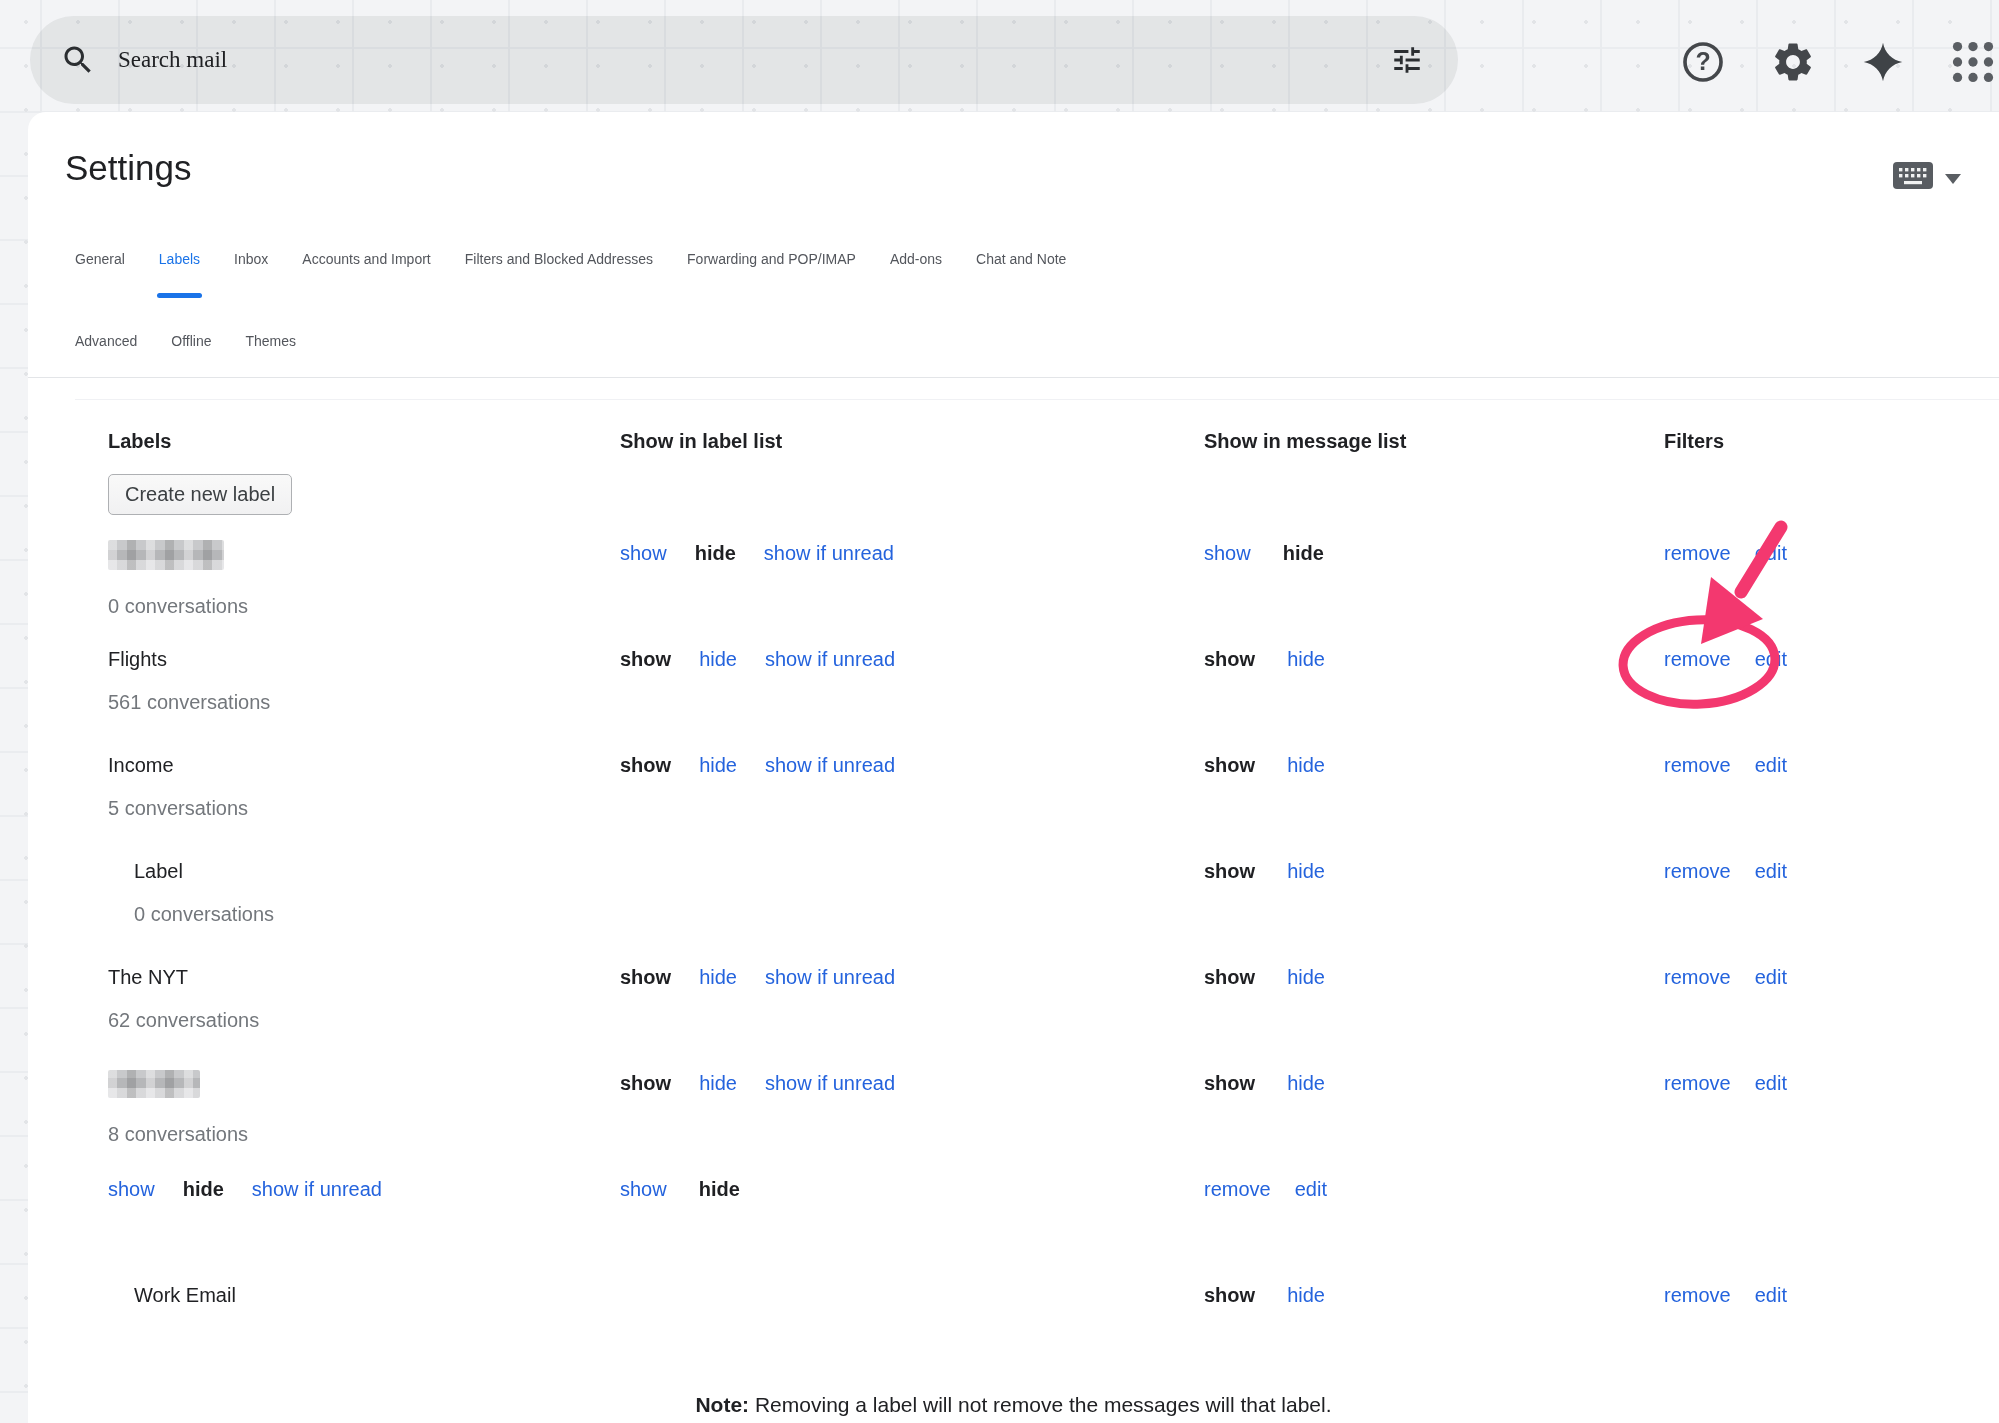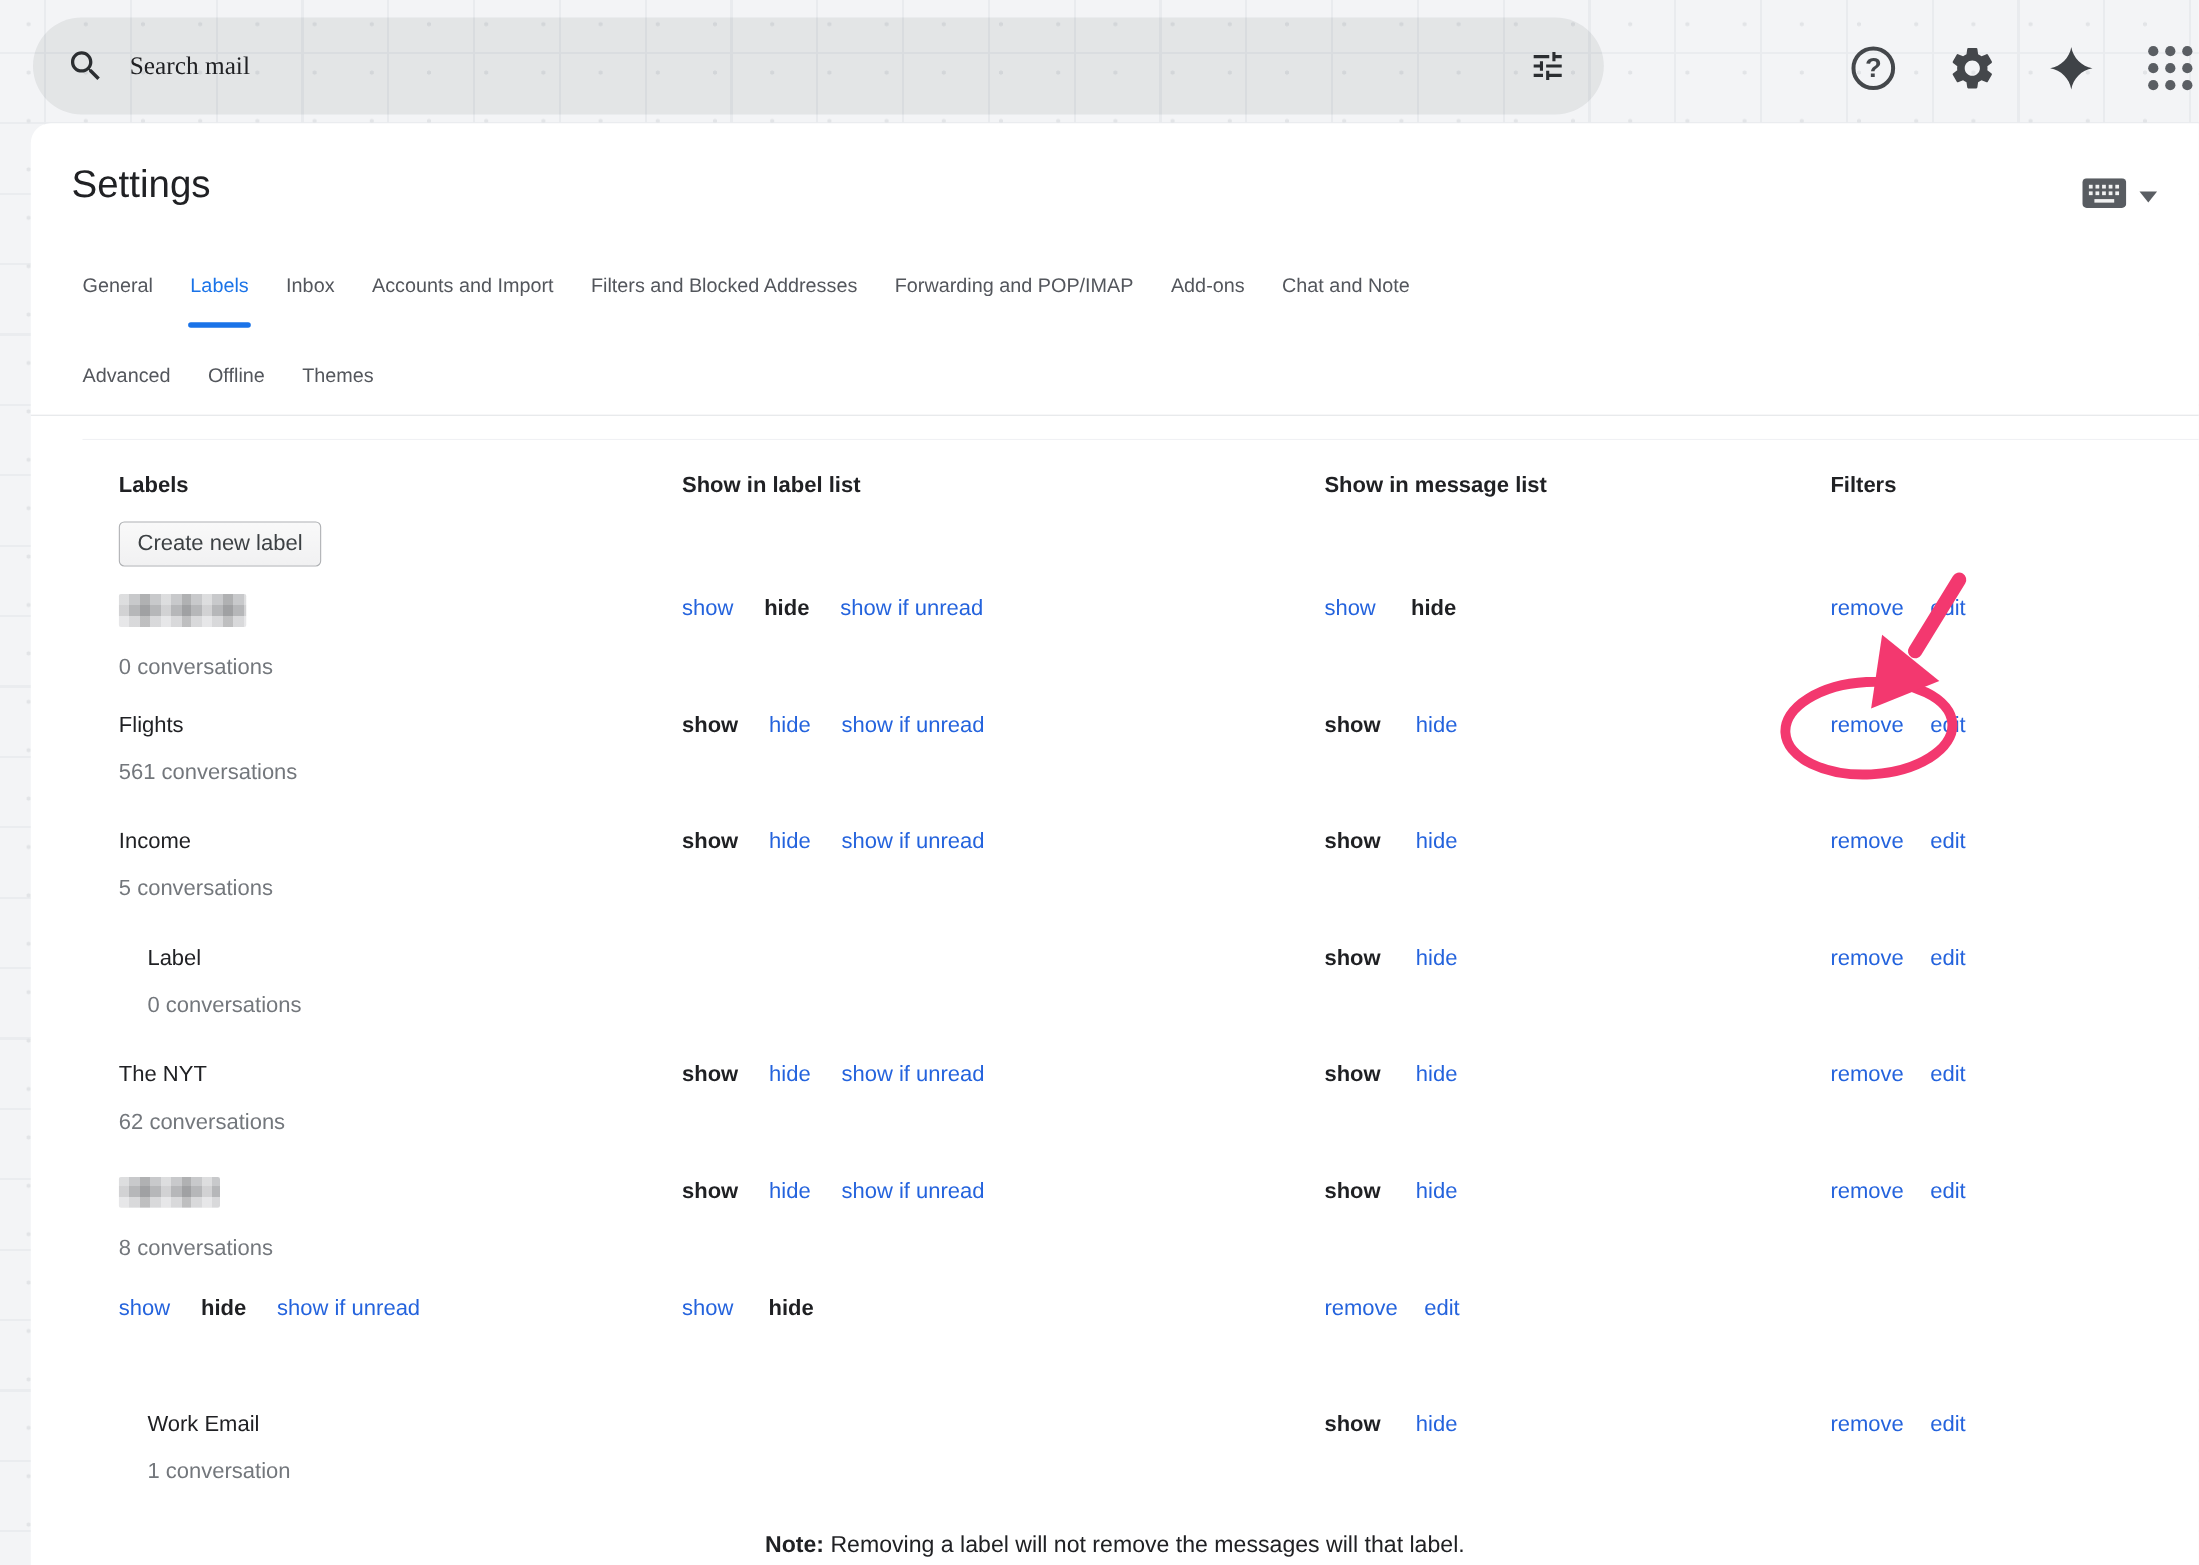"General" .tab { font-size: 18px -> 14px }
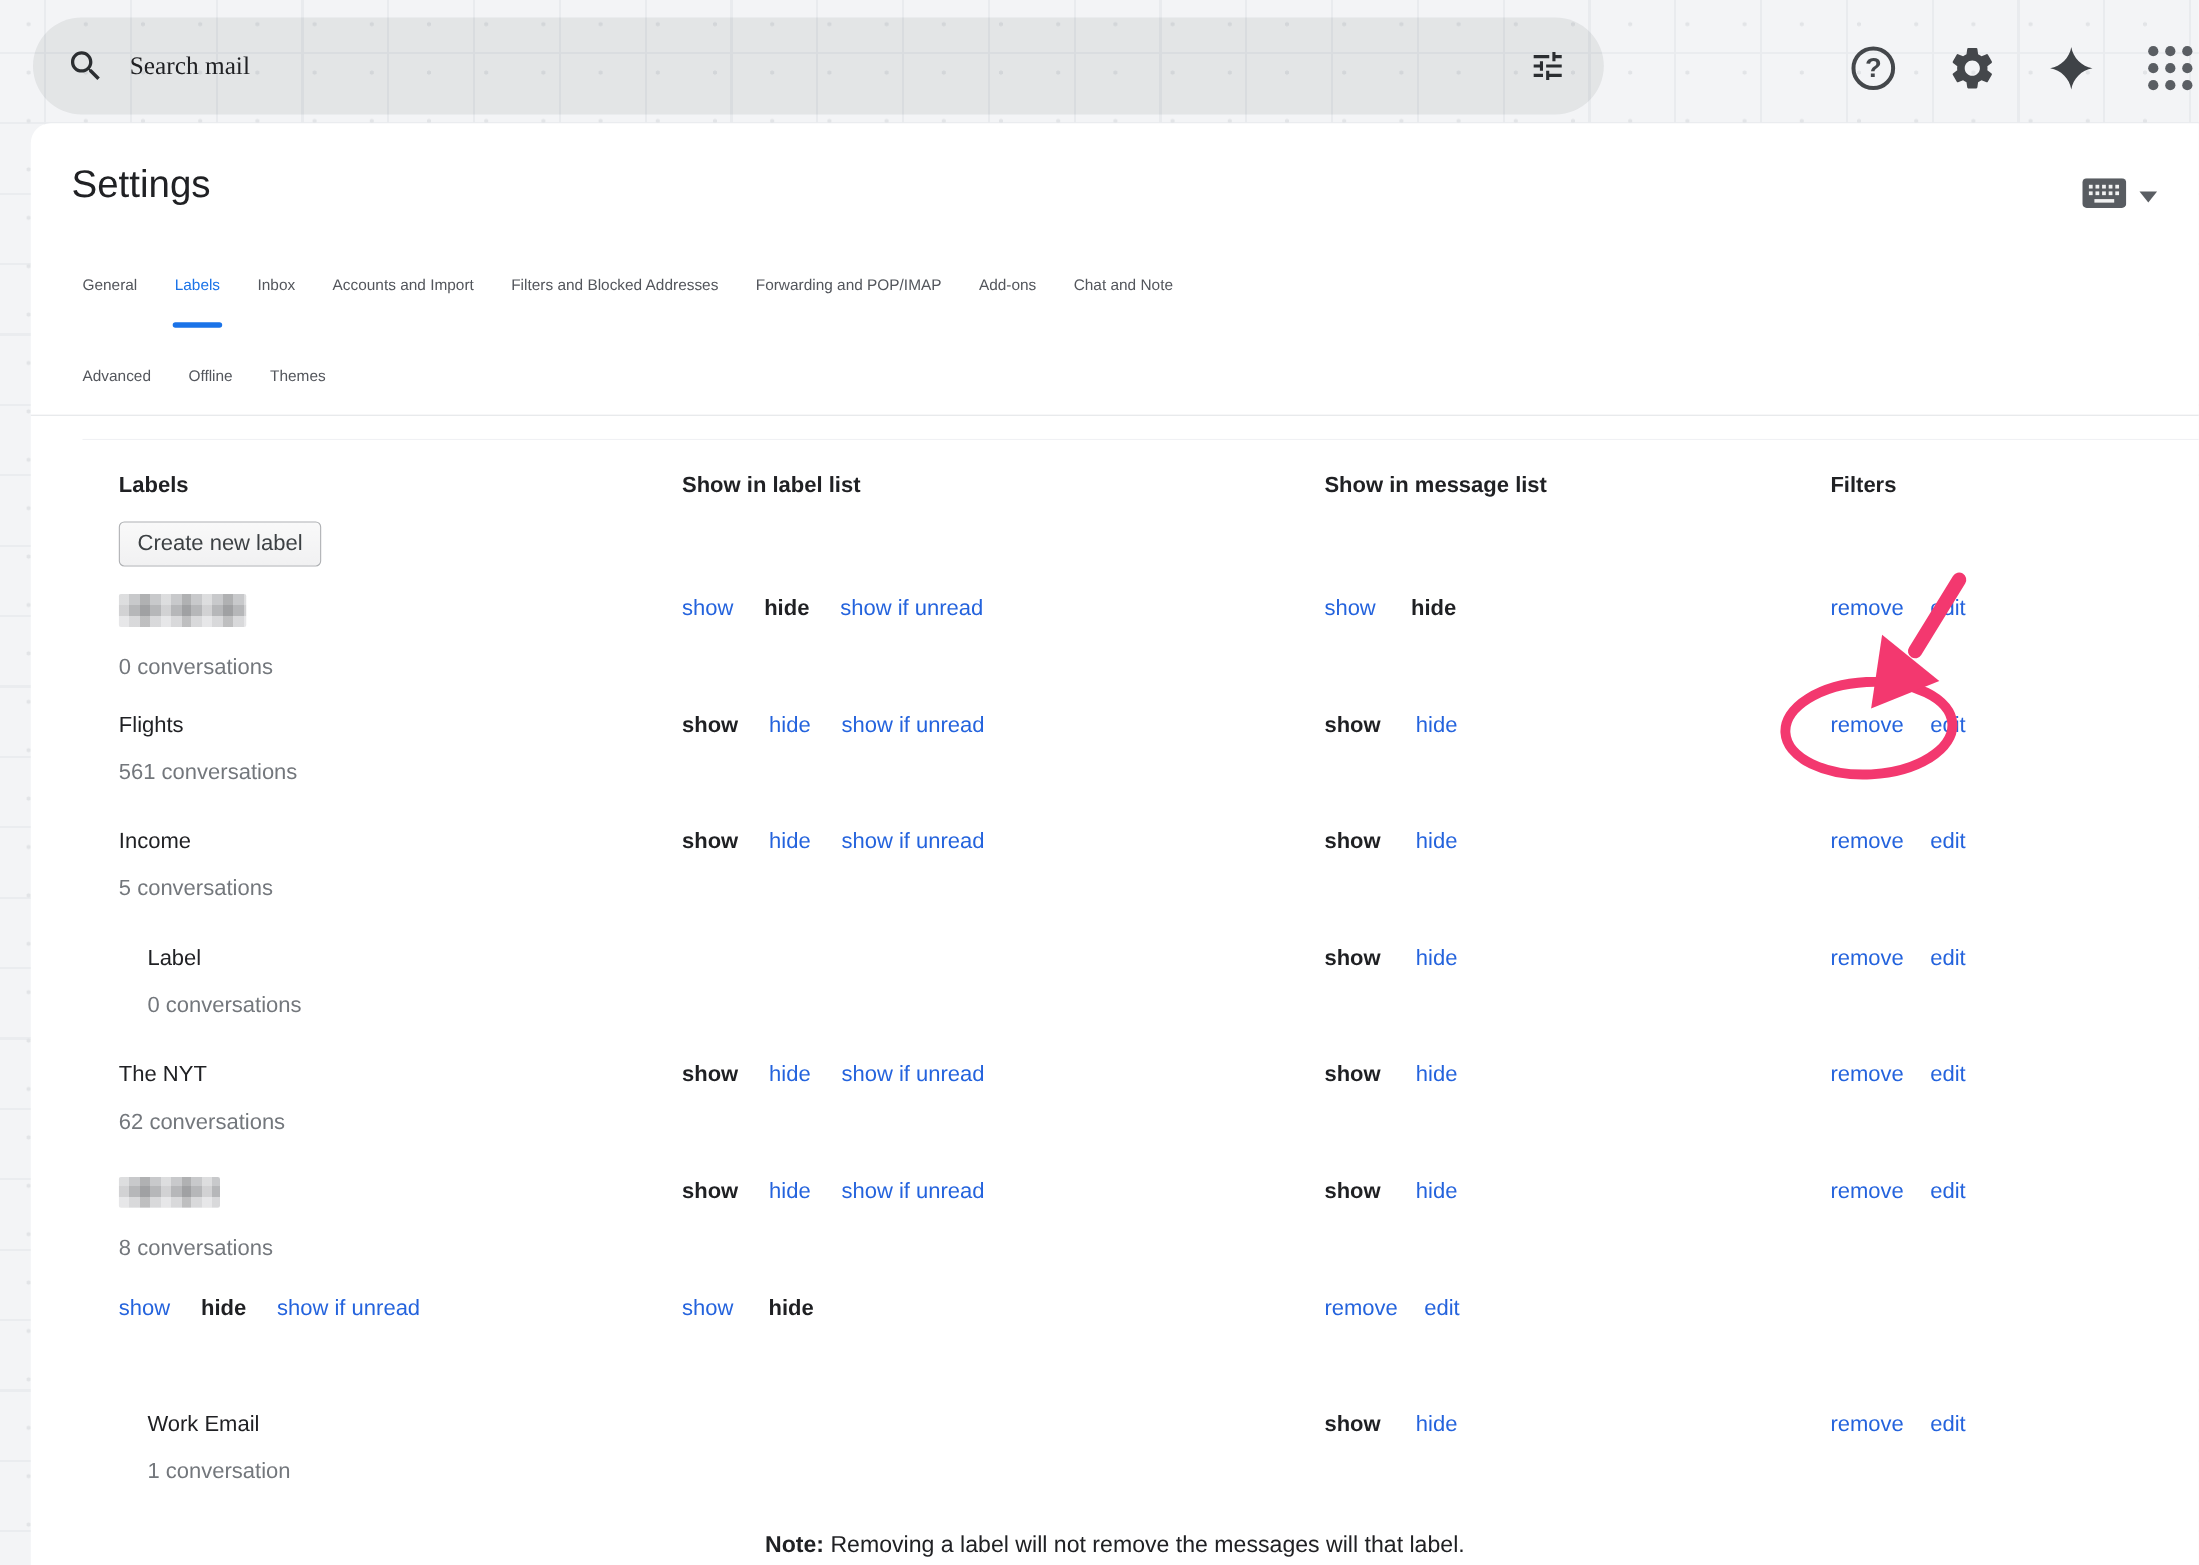"1 conversation" div.conv { html: <div>1 conversation</div> -> none }
